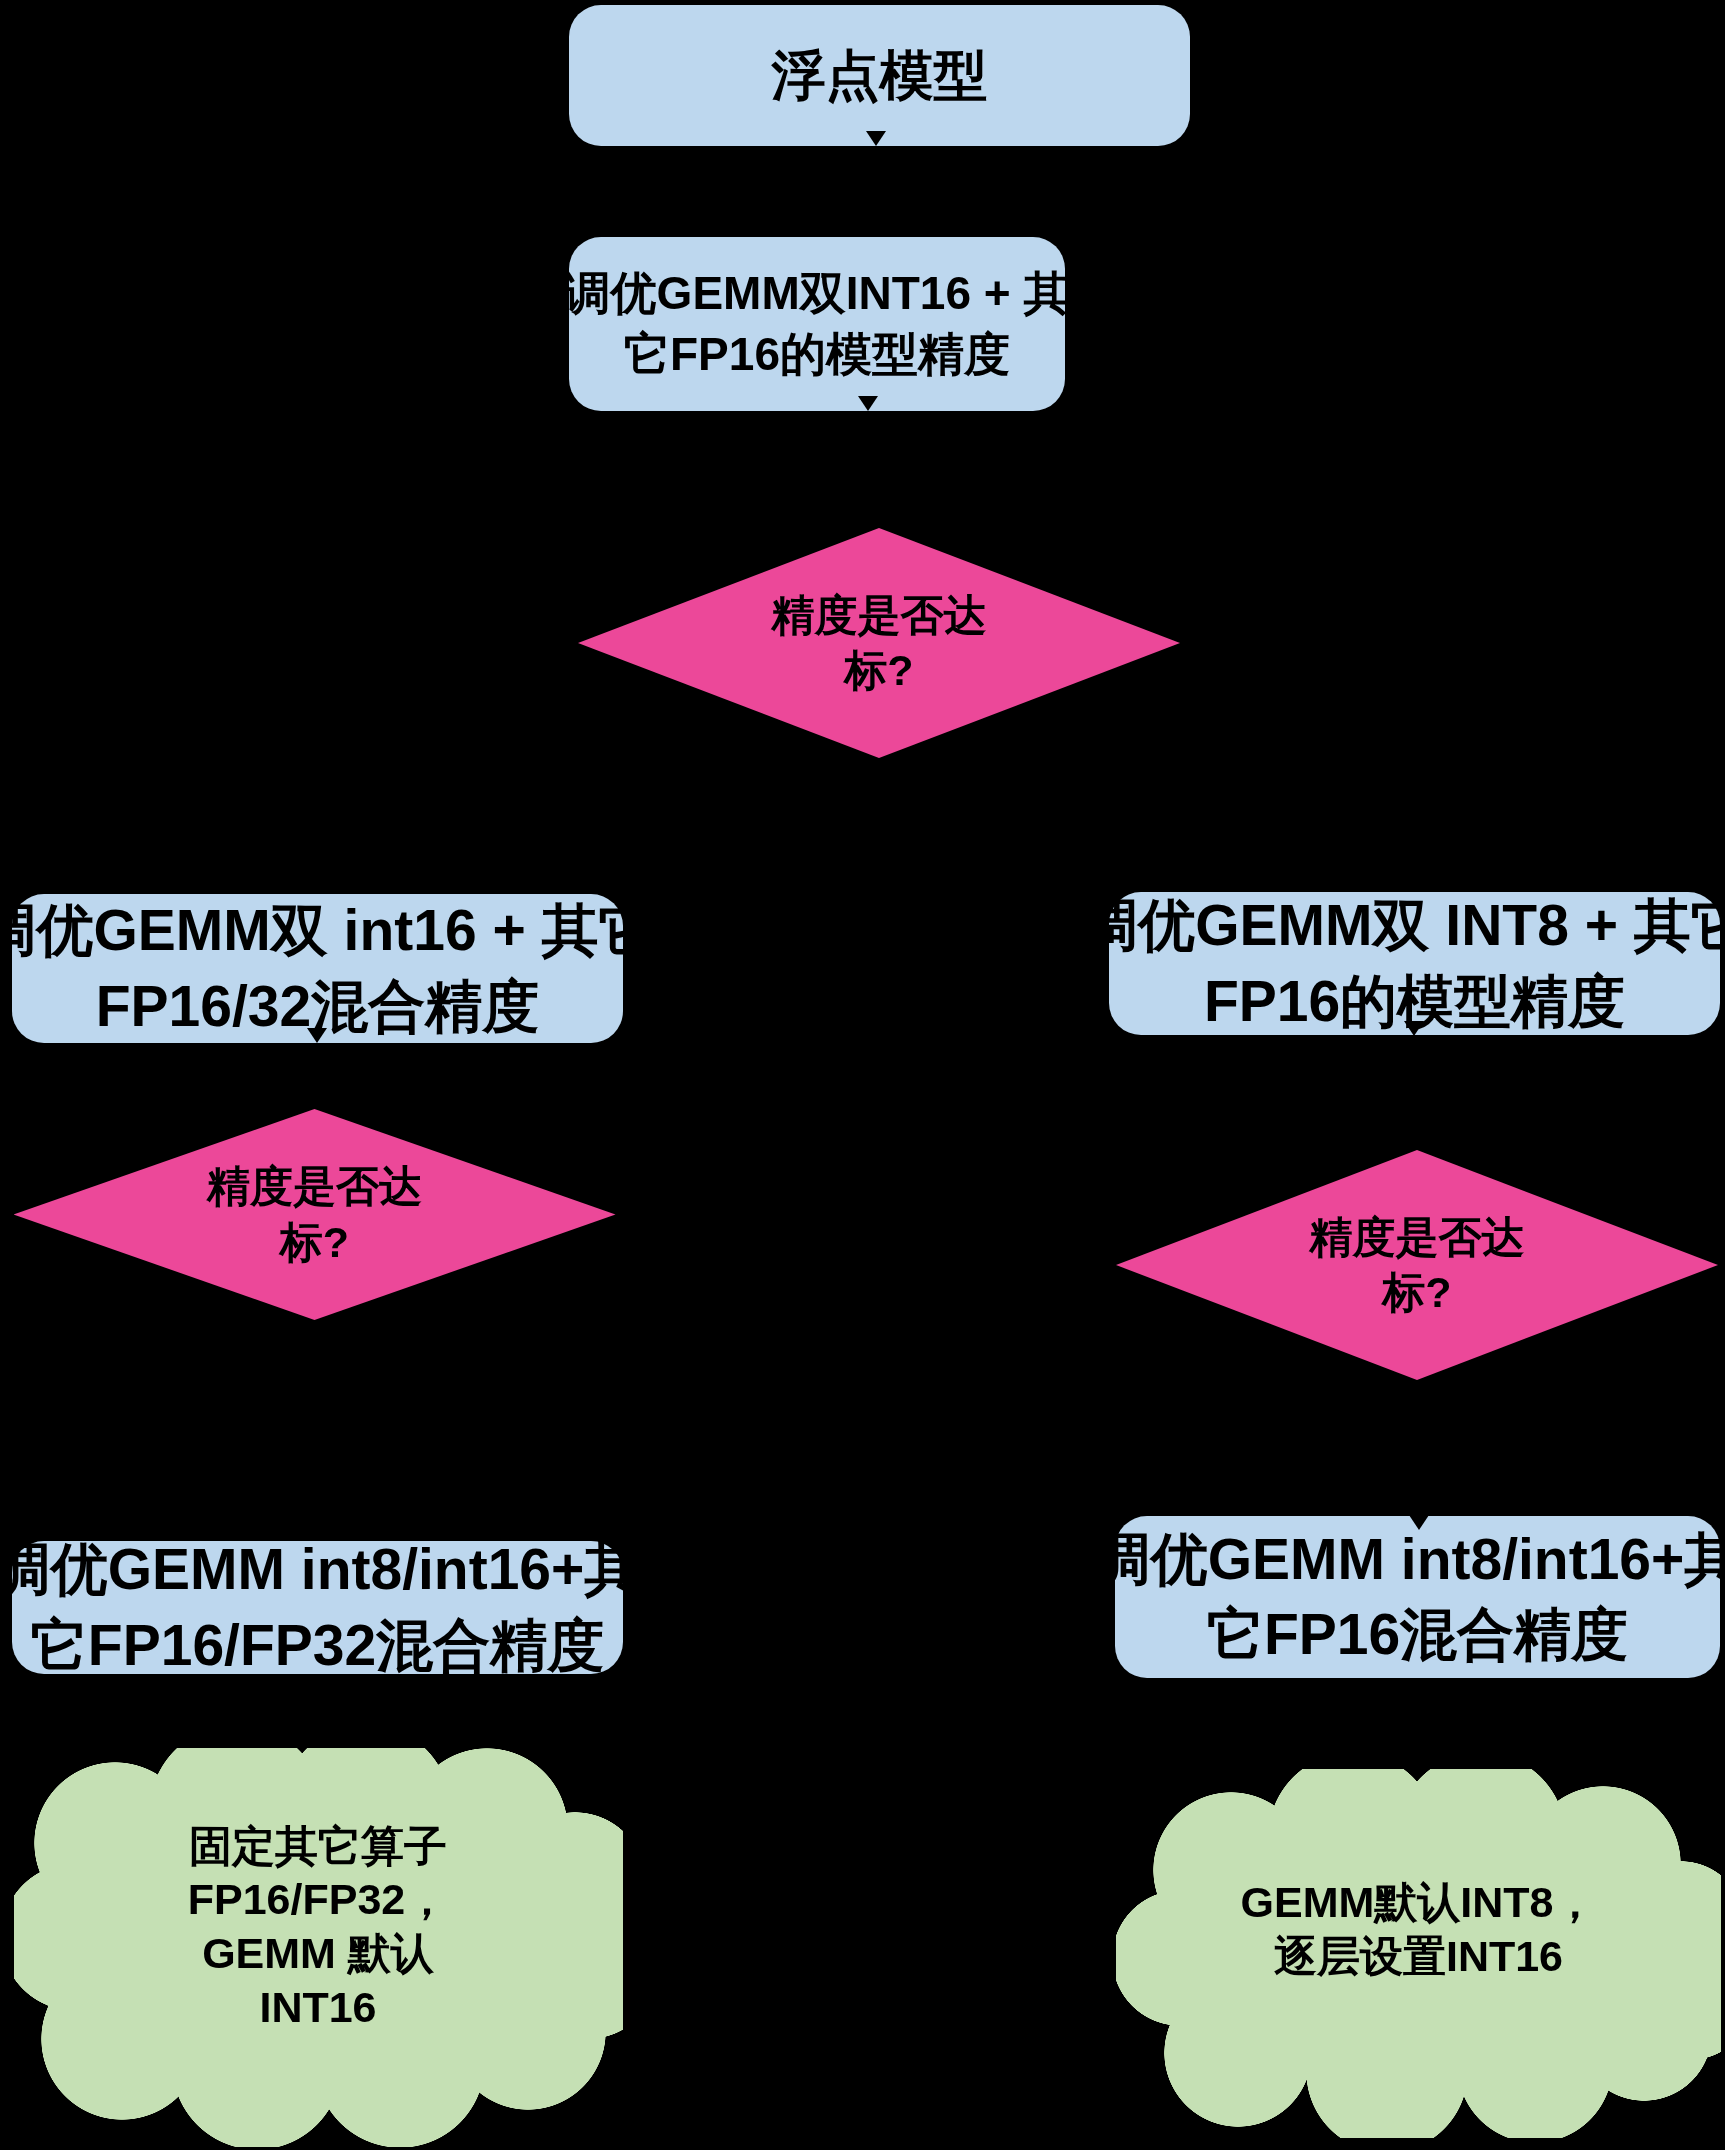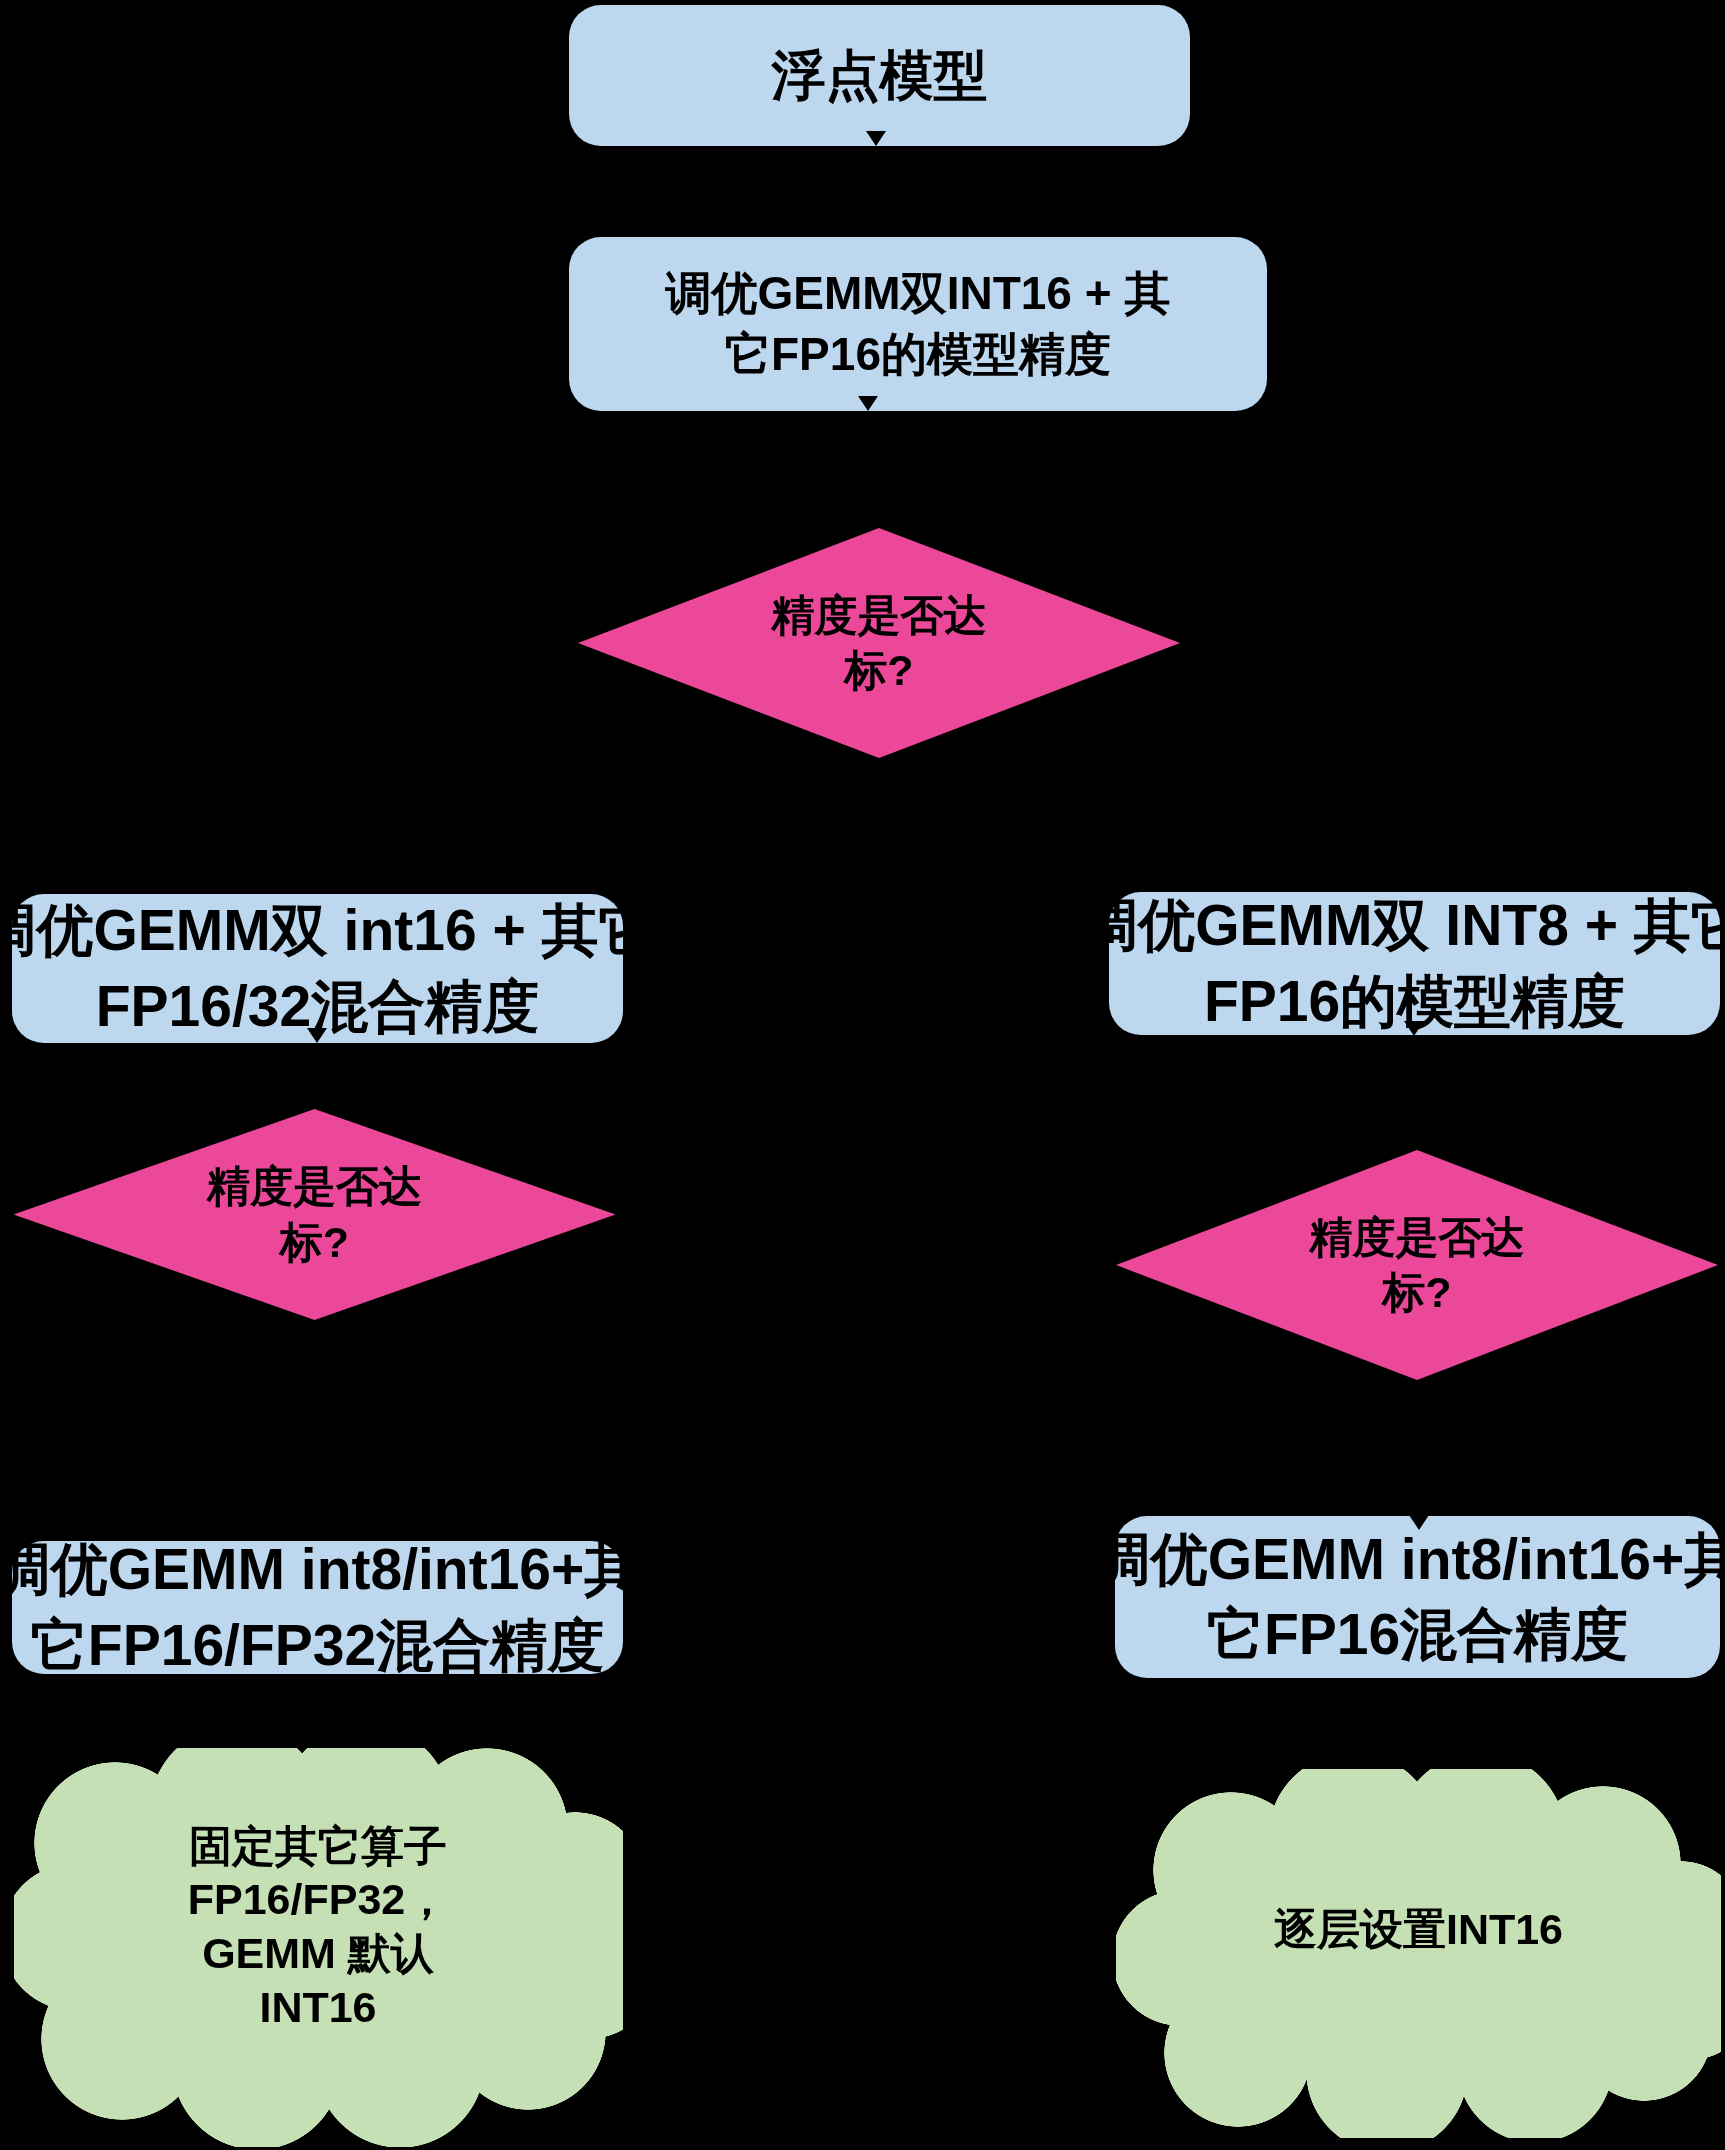"调优GEMM双INT16 + 其" #n-tune16 { width: 698px -> 496px }
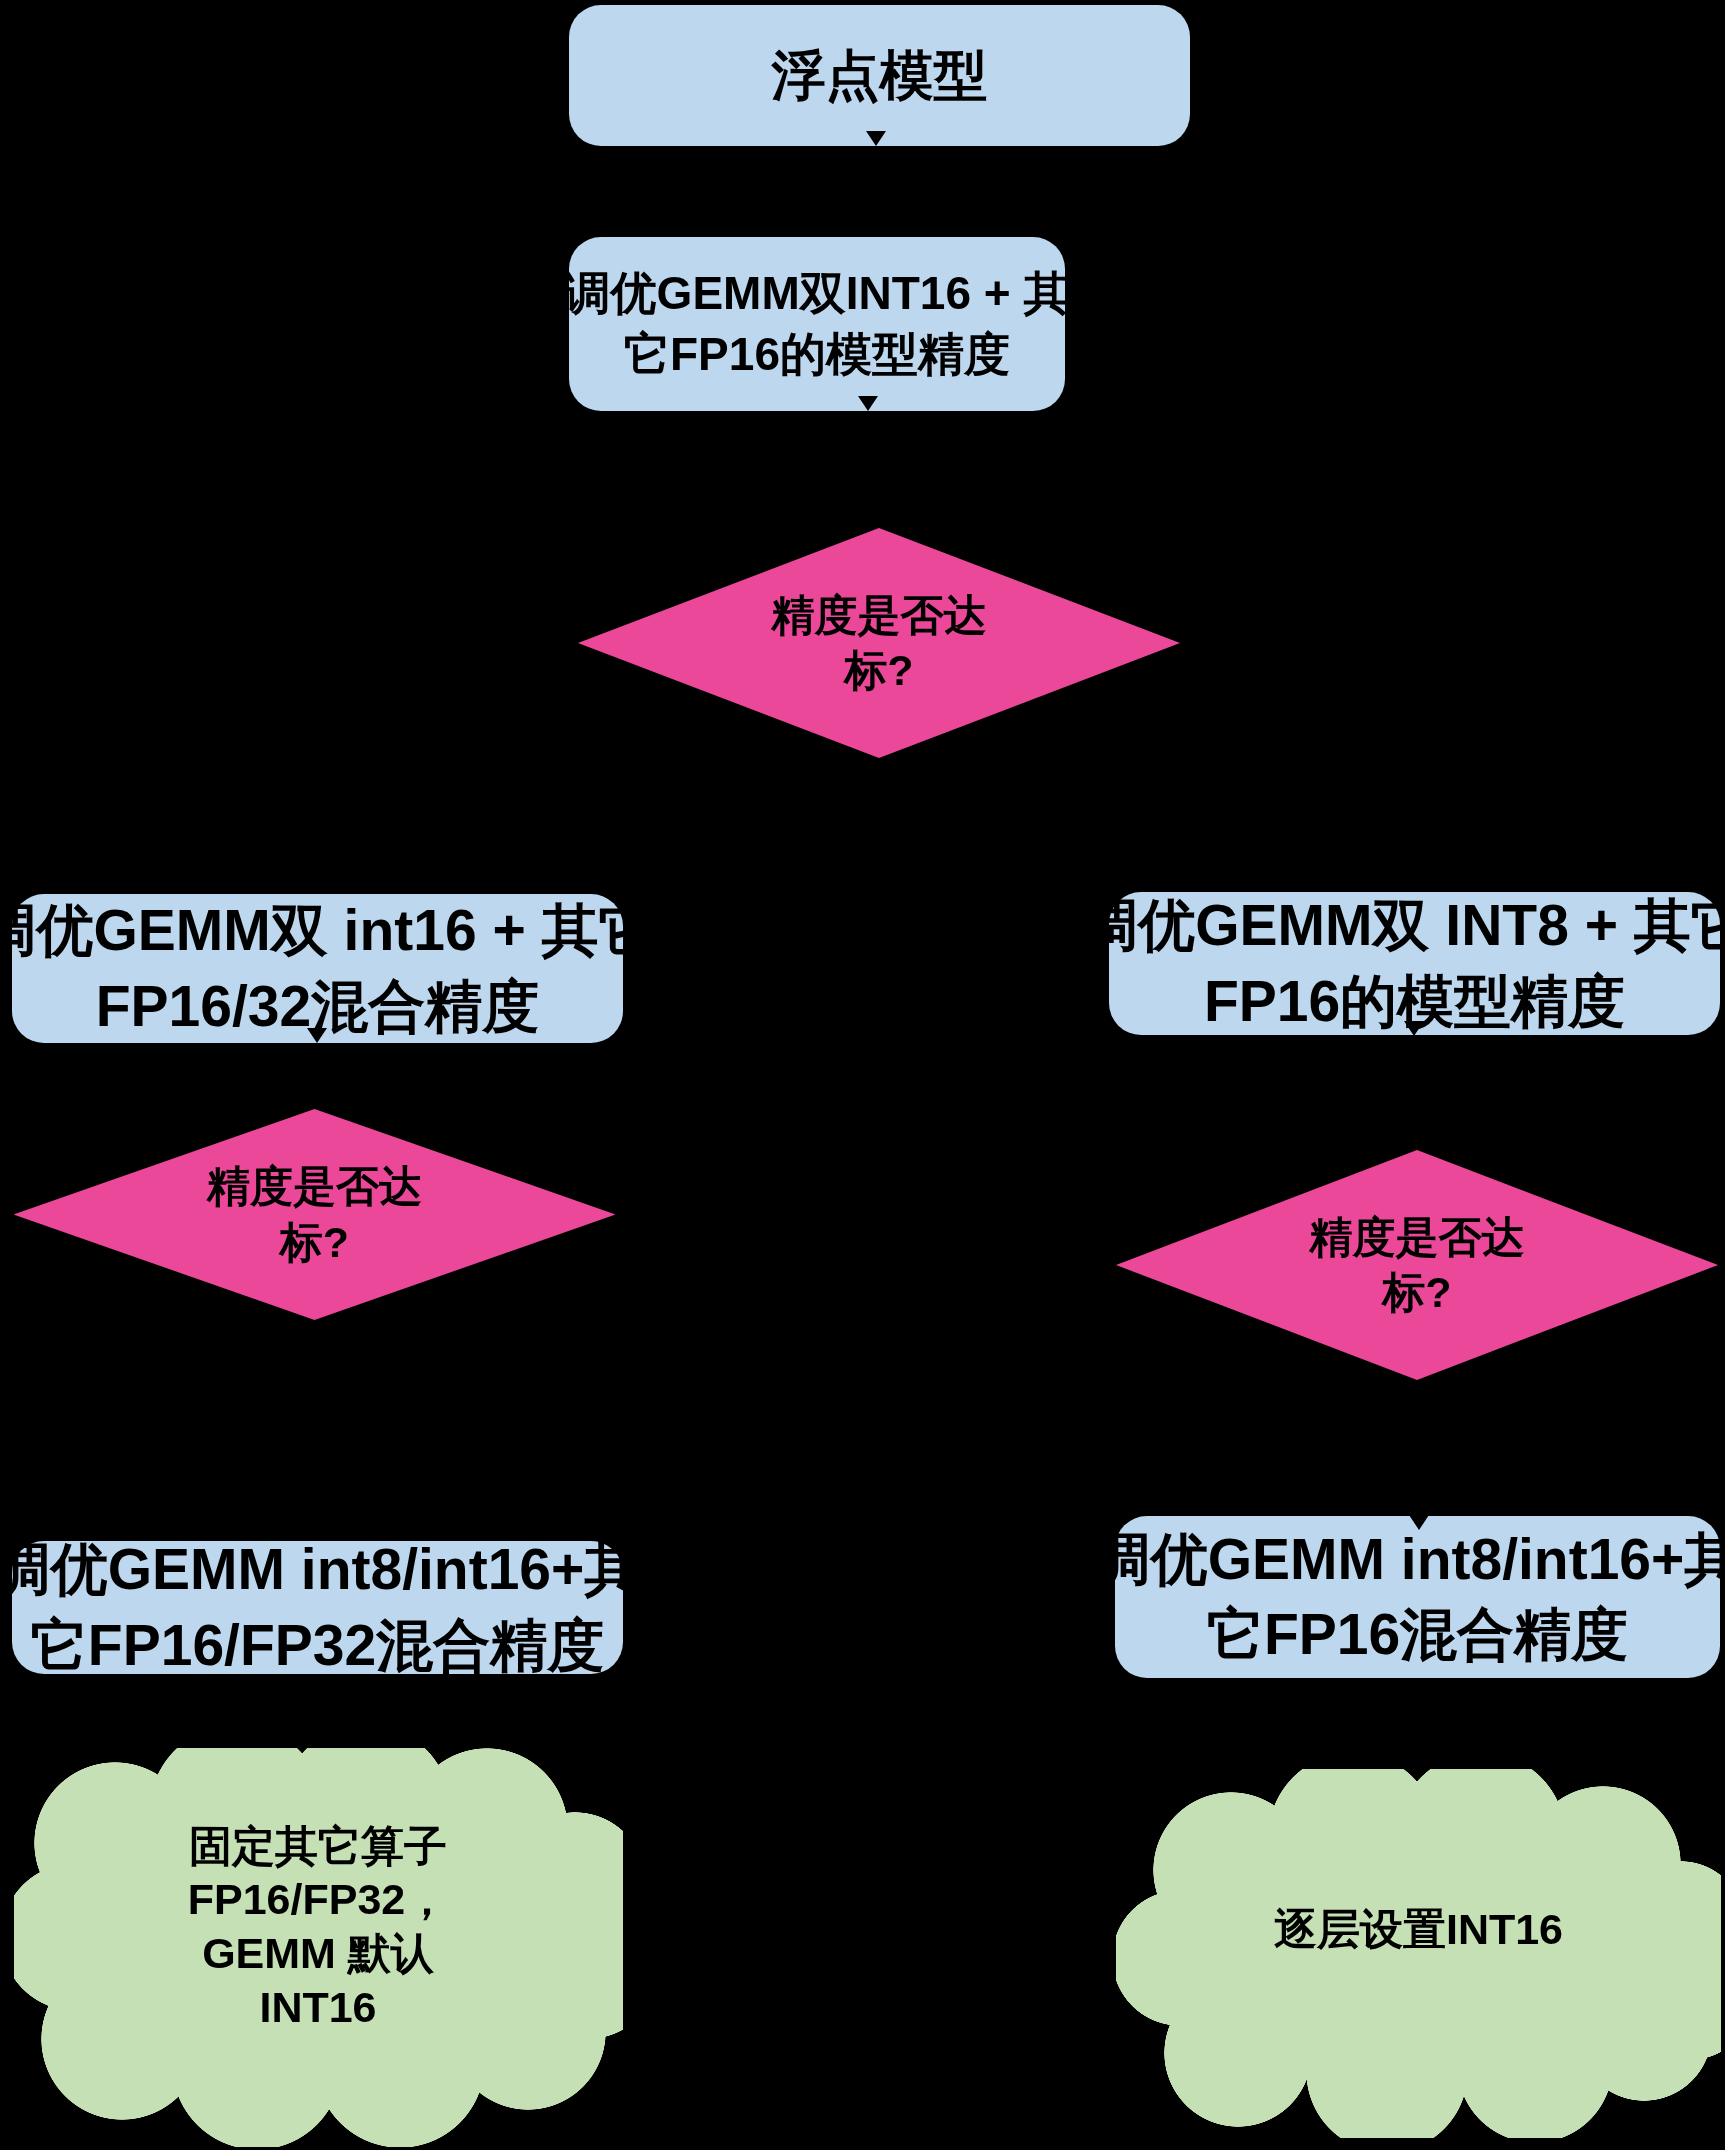"GEMM默认INT8，" div.line { html: none -> <div>GEMM默认INT8，</div> }
